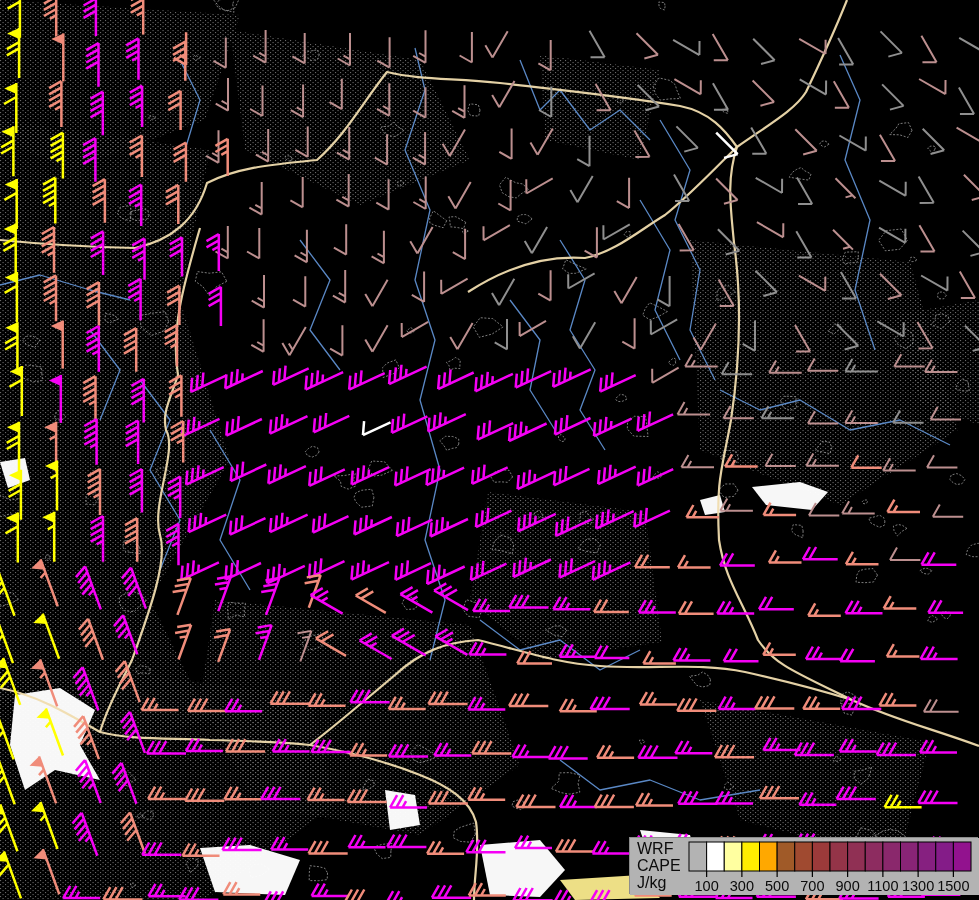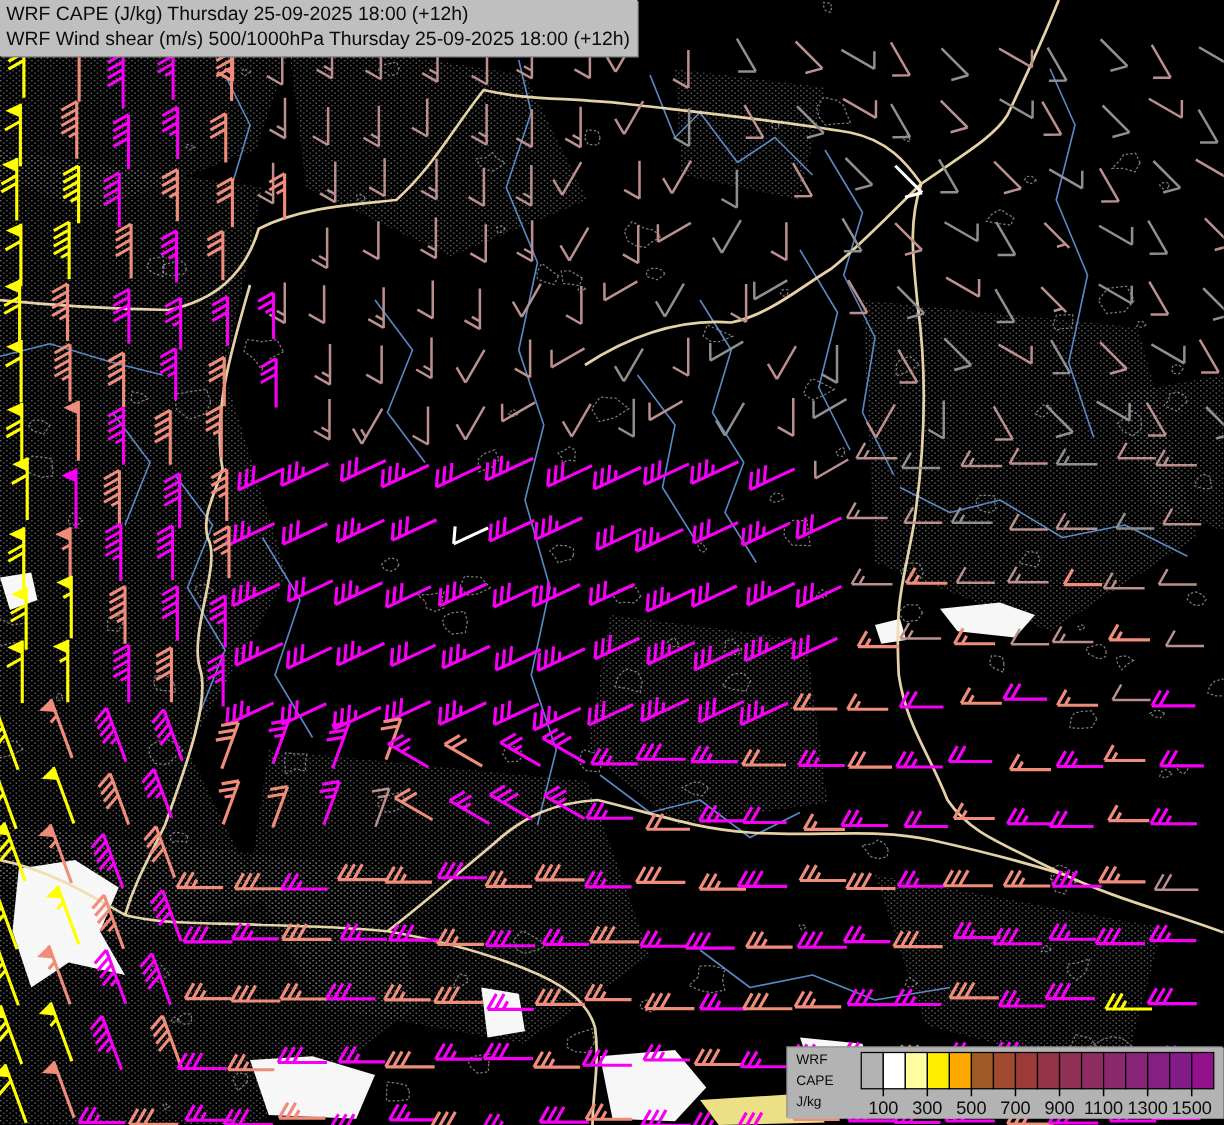"WRF CAPE (J/kg) Thursday 25-09-2025" div { html: <div> <div>WRF CAPE (J/kg) Thursday 25-09-2025 18:00 (+12h)</div> <div>WRF Wind shear (m/s) 500/1000hPa Thursday 25-09-2025 18:00 (+12h)</div> </div> -> none }
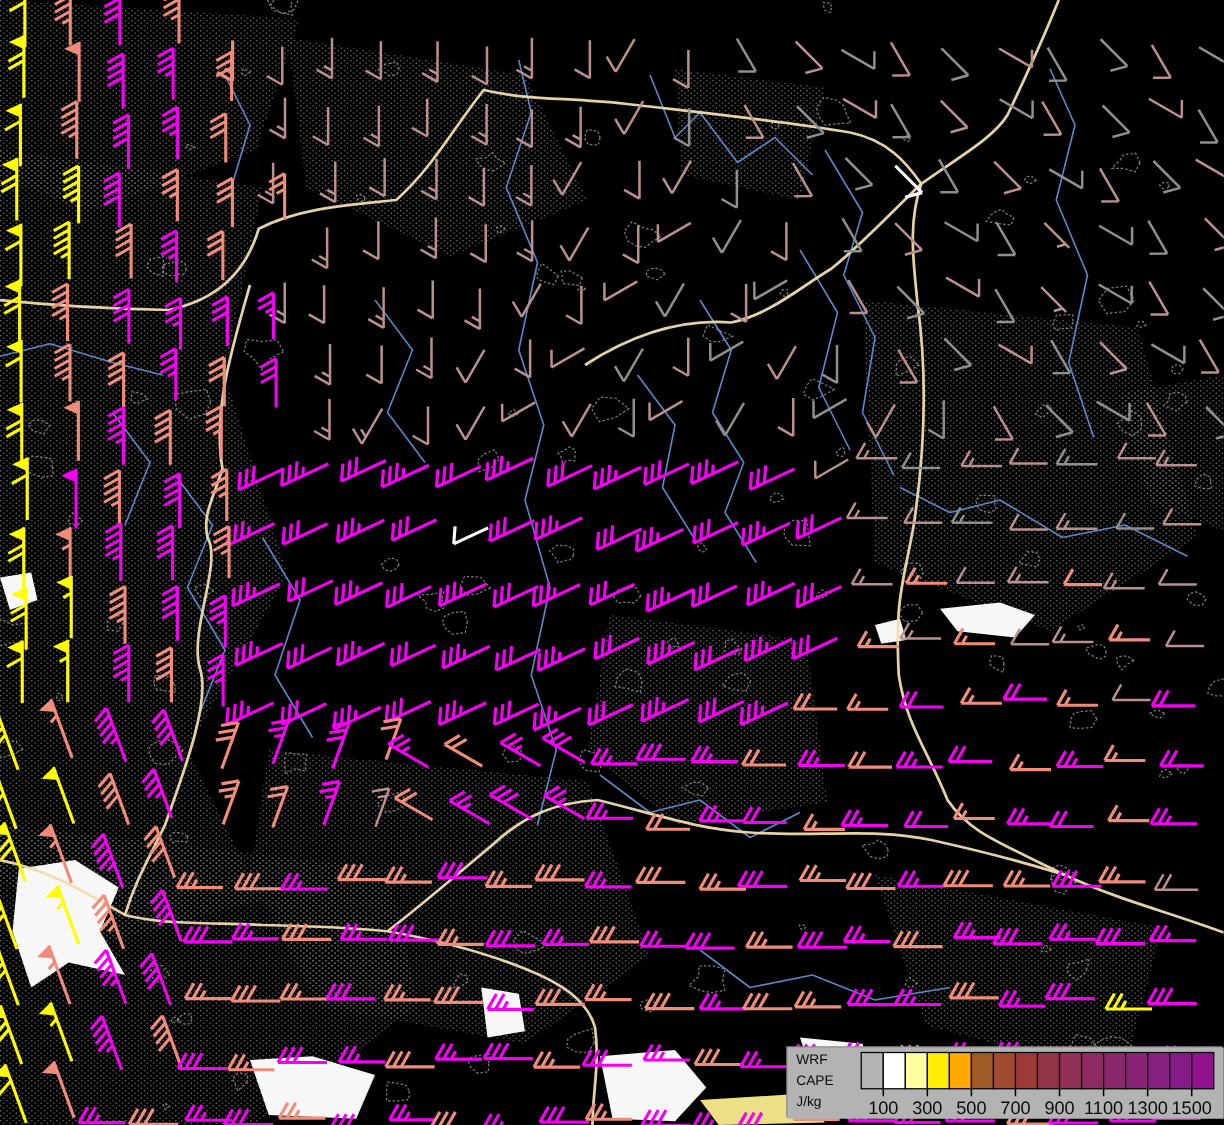"WRF" #legend .labs { font-size: 11px -> 16px }
